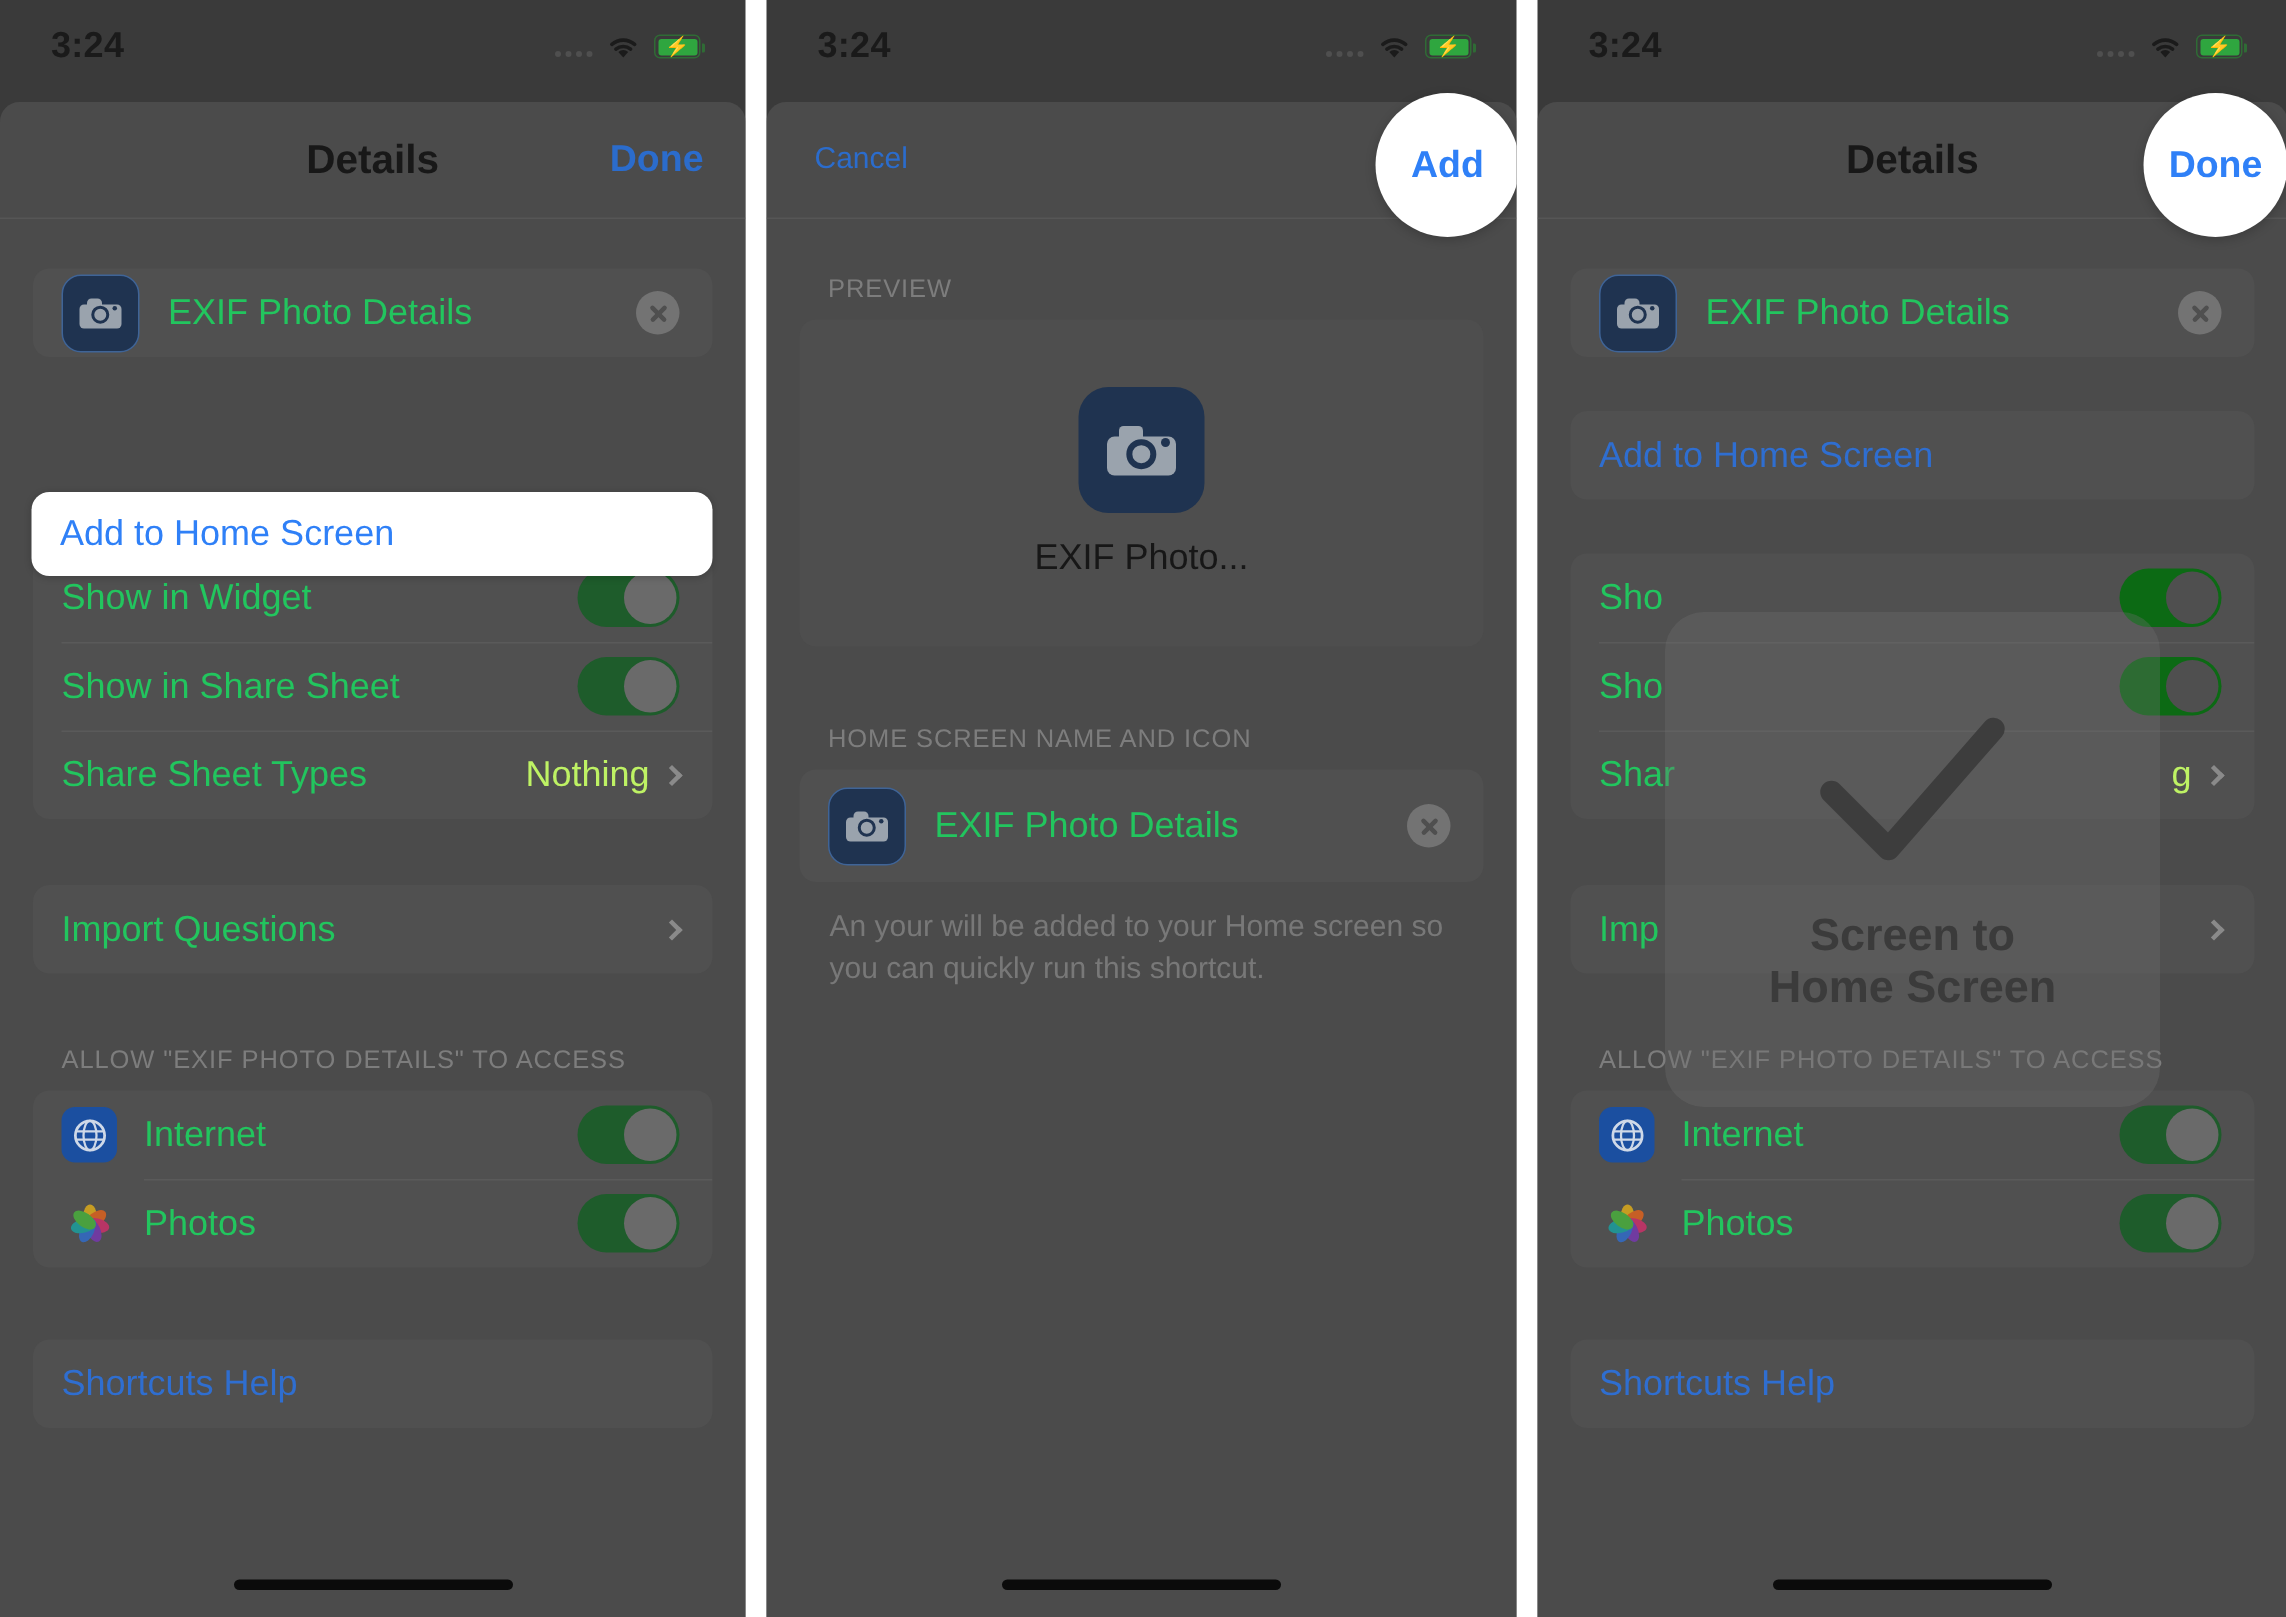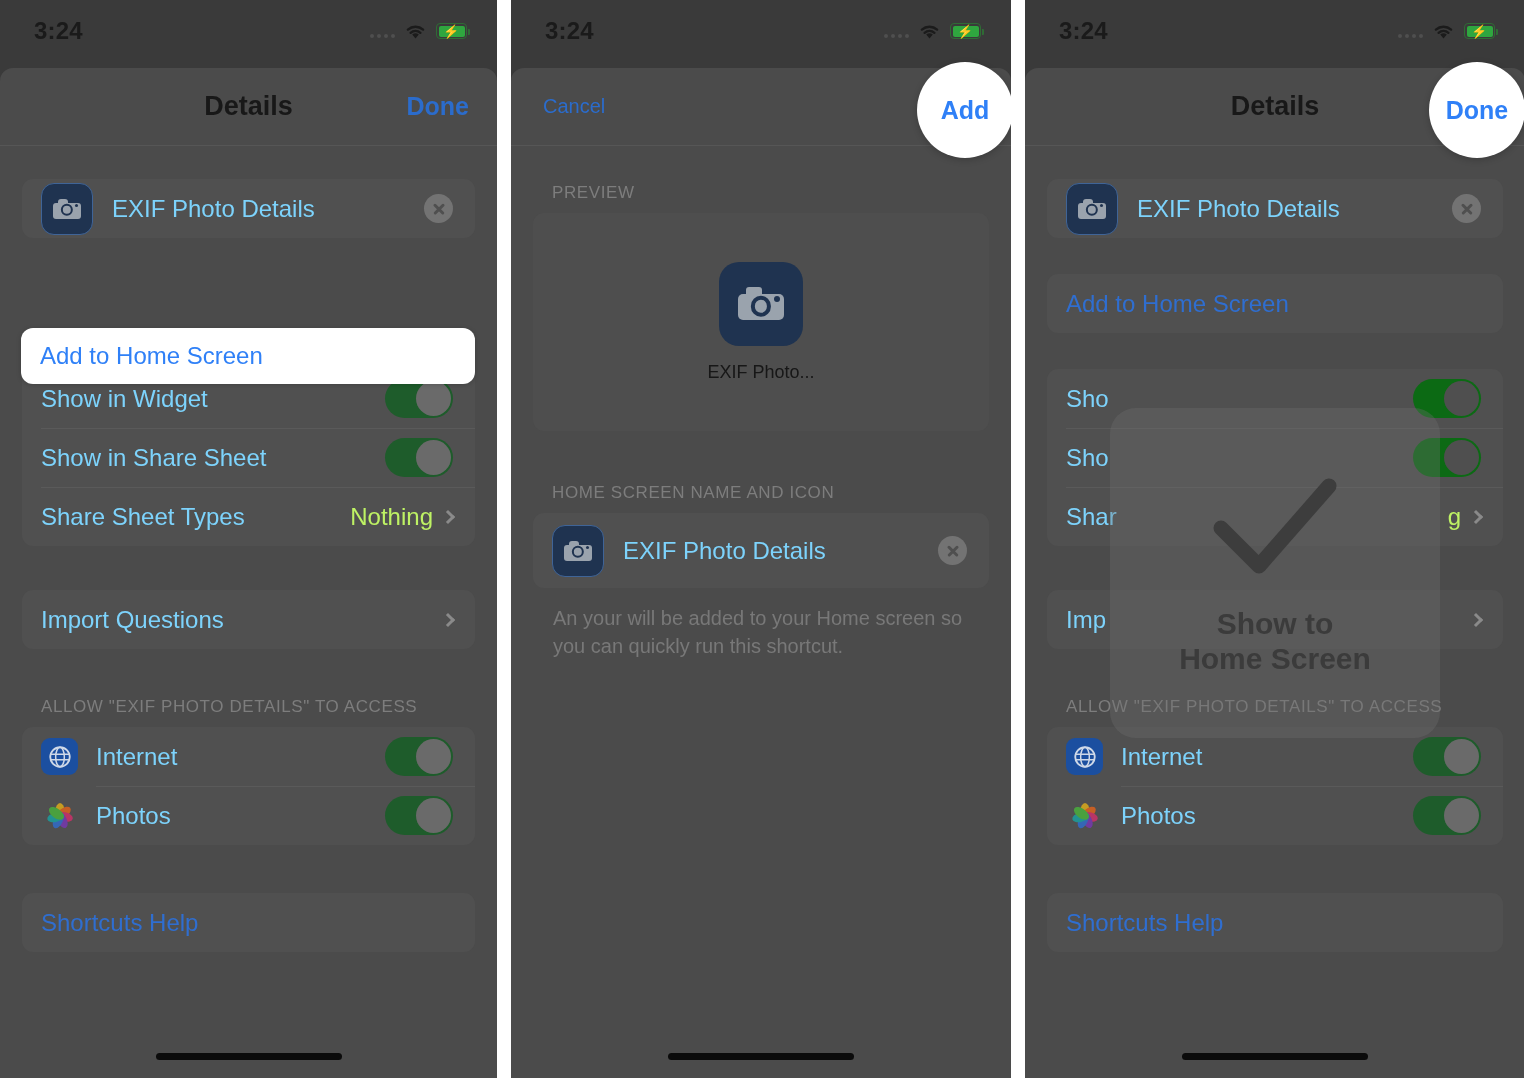"EXIF Photo Details" .row-label { color: #7dd3fc -> #22c55e }
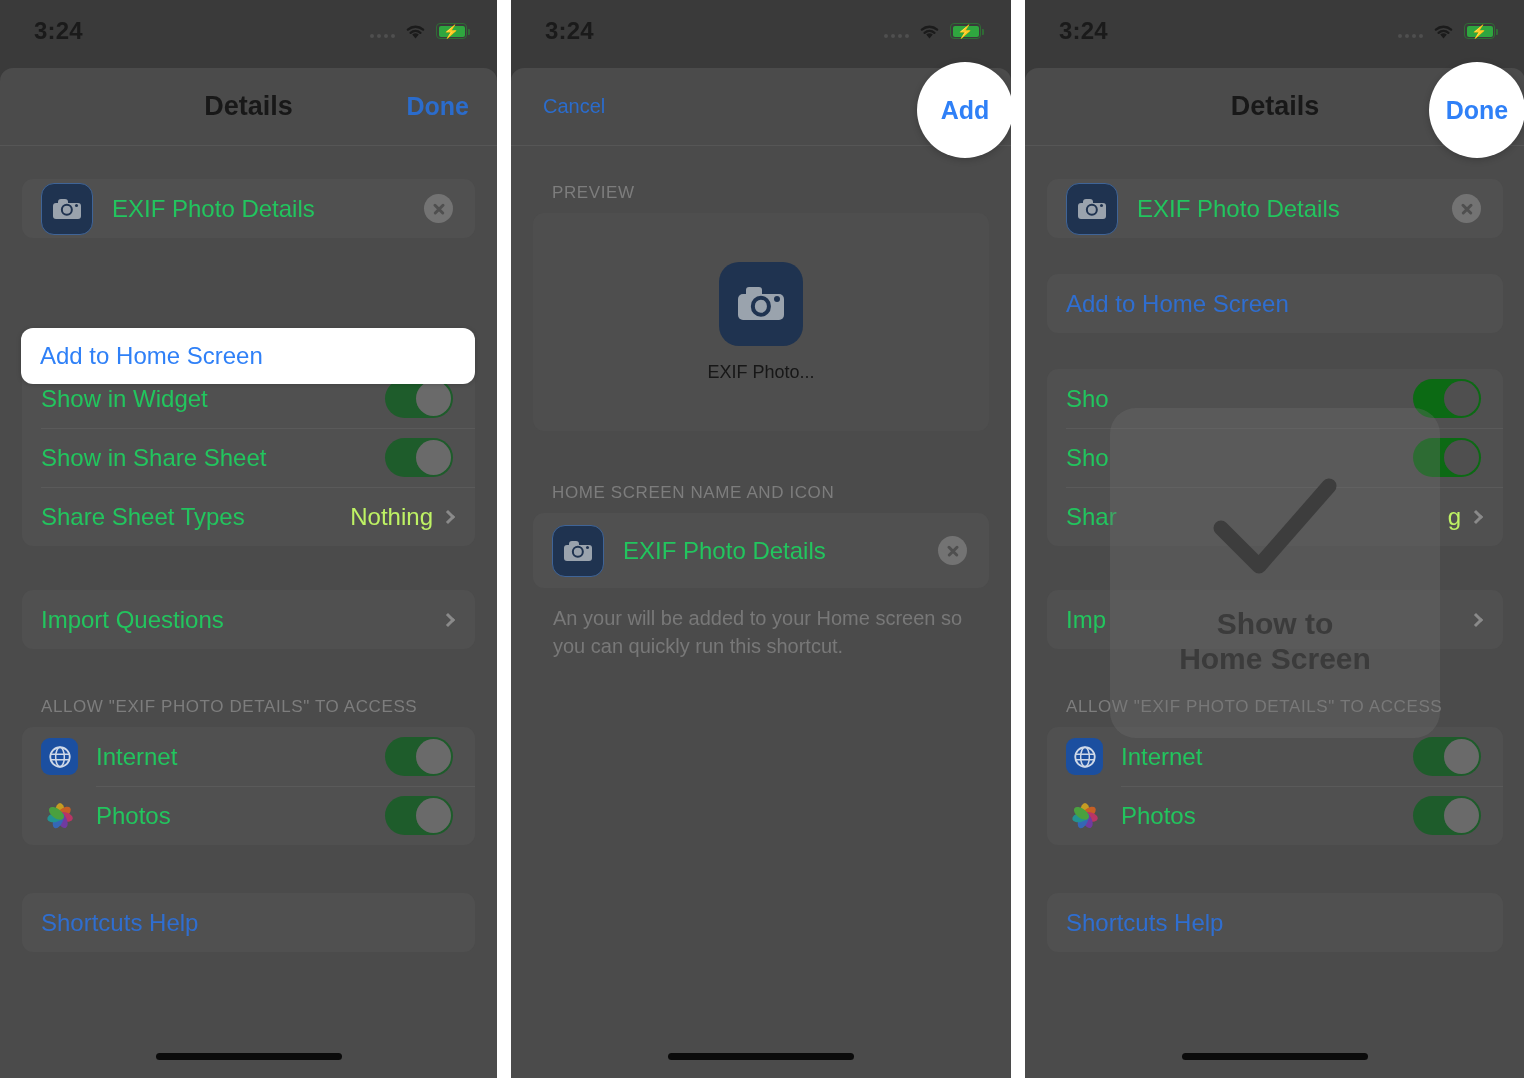"EXIF Photo..." .preview-label { font-size: 18px -> 24px }
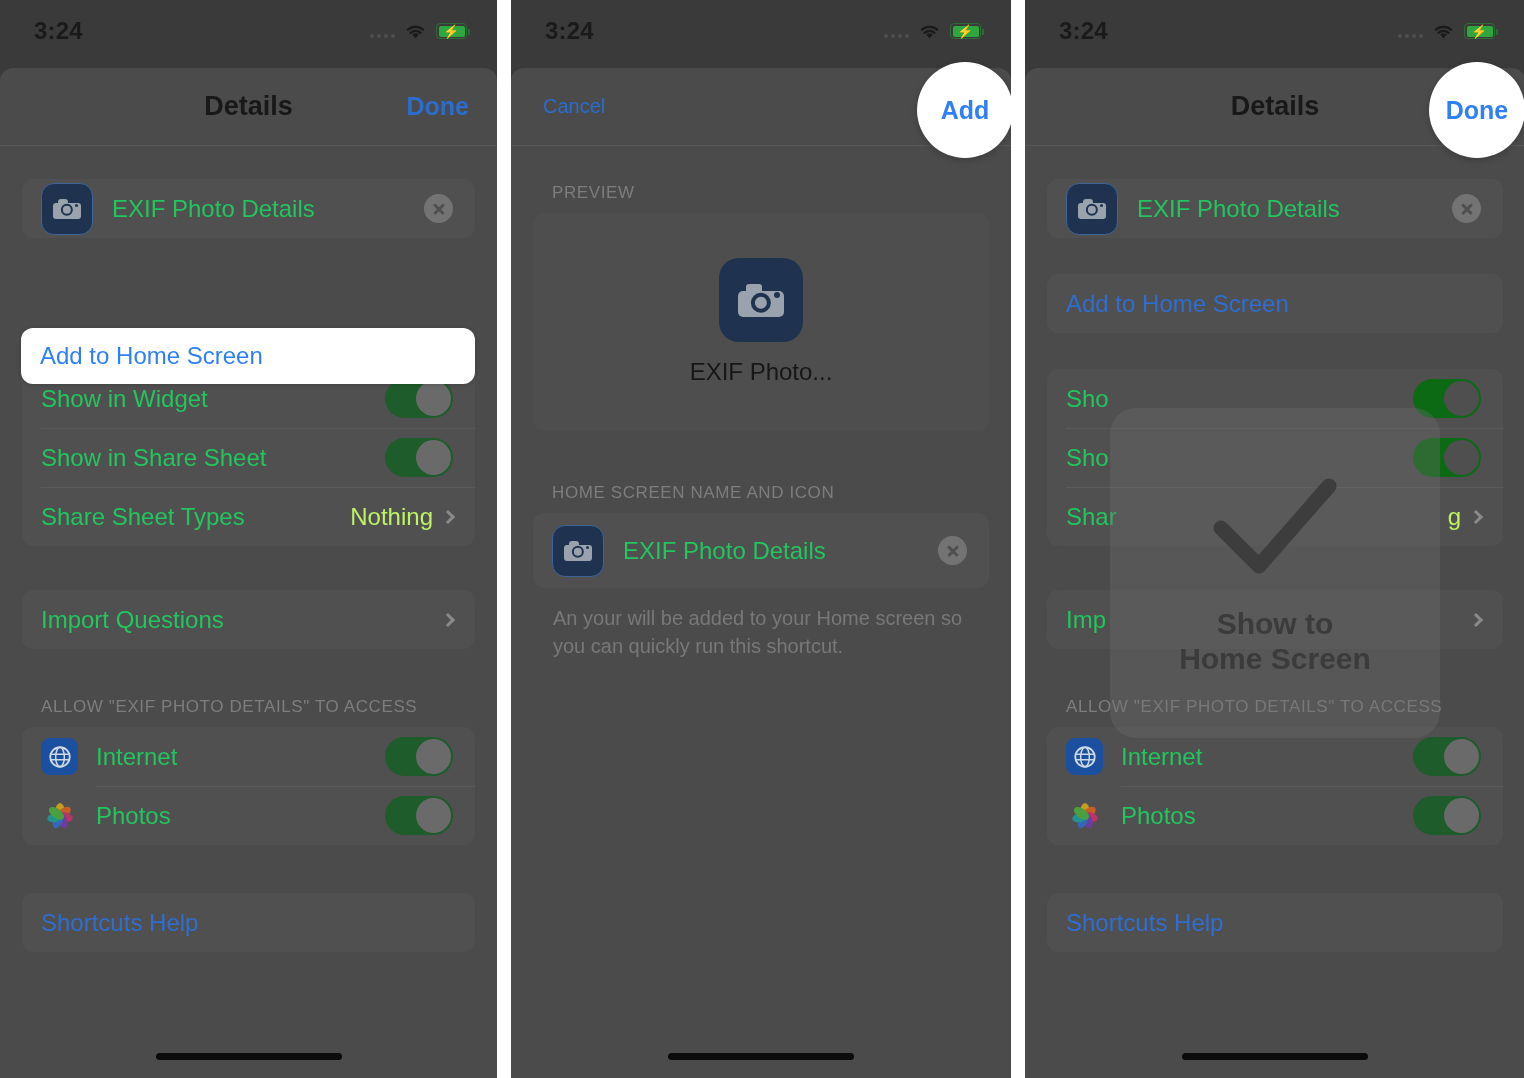"Show to" div { text: Show -> Screen }
